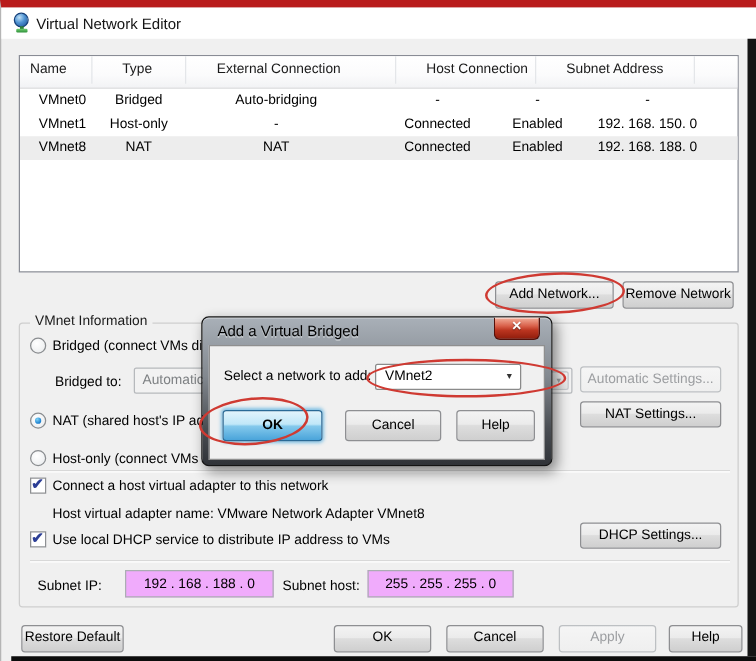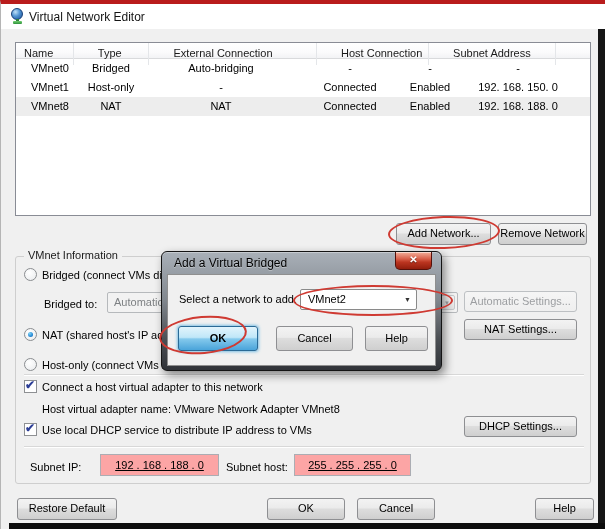"Virtual Network Editor" .window { border-top: 4px solid #b91c1c -> 6px solid #b91c1c }
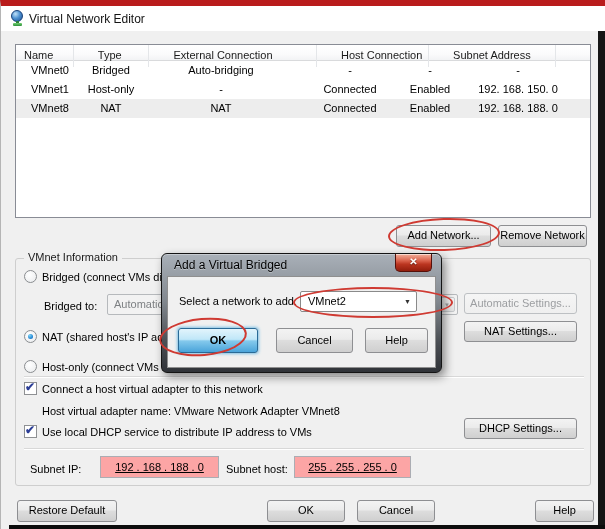"Name" .nt-header { height: 16px -> 26px }
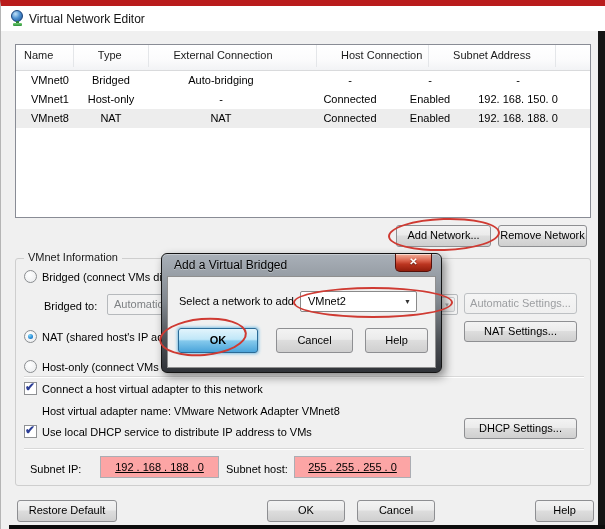"192 . 168 . 188" .textbox { background: #fca5a5 -> #f0abfc; text-decoration: underline -> none }
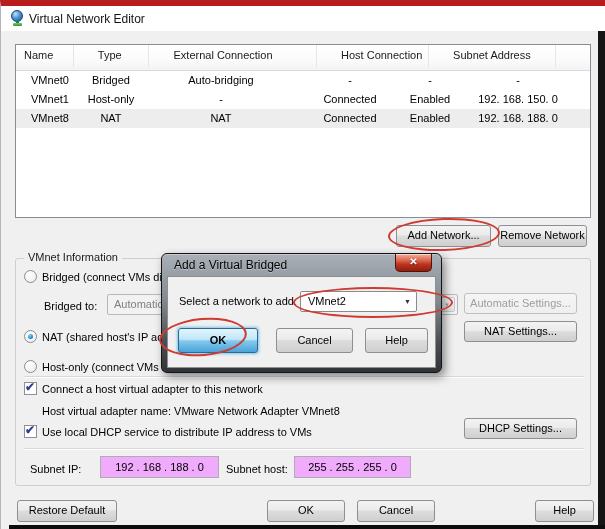"Restore Default" div.btn { width: 100px -> 82px }
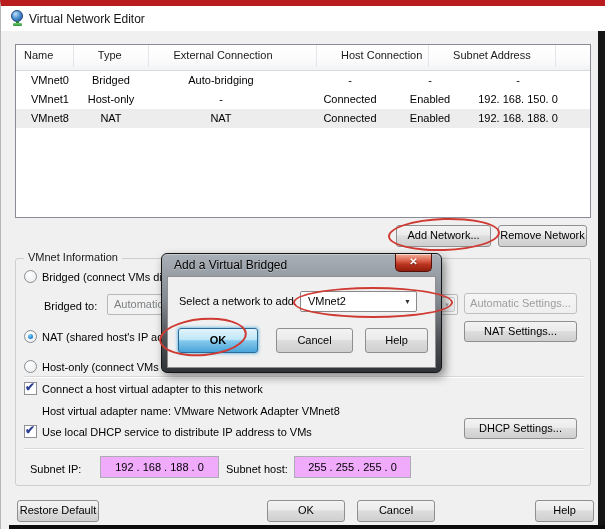"Apply" div.btn { html: none -> <div>Apply</div> }
